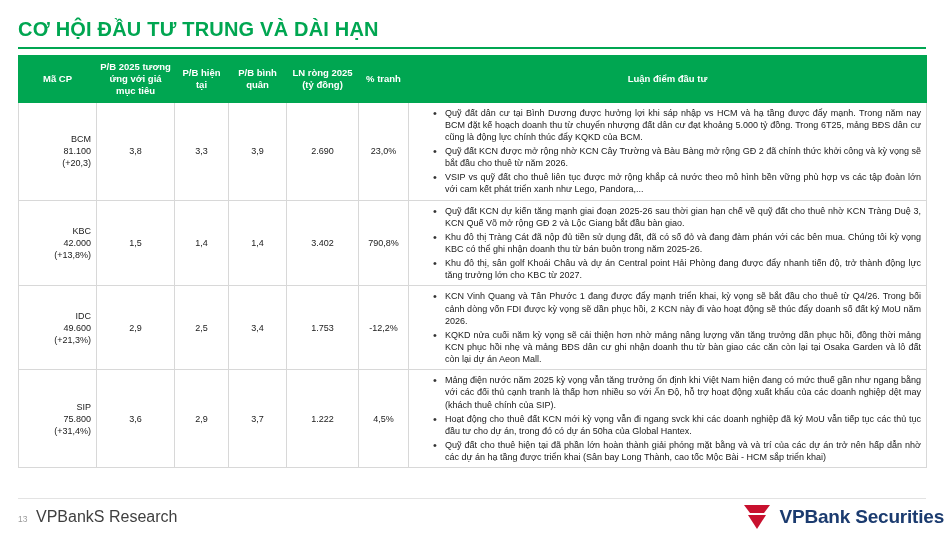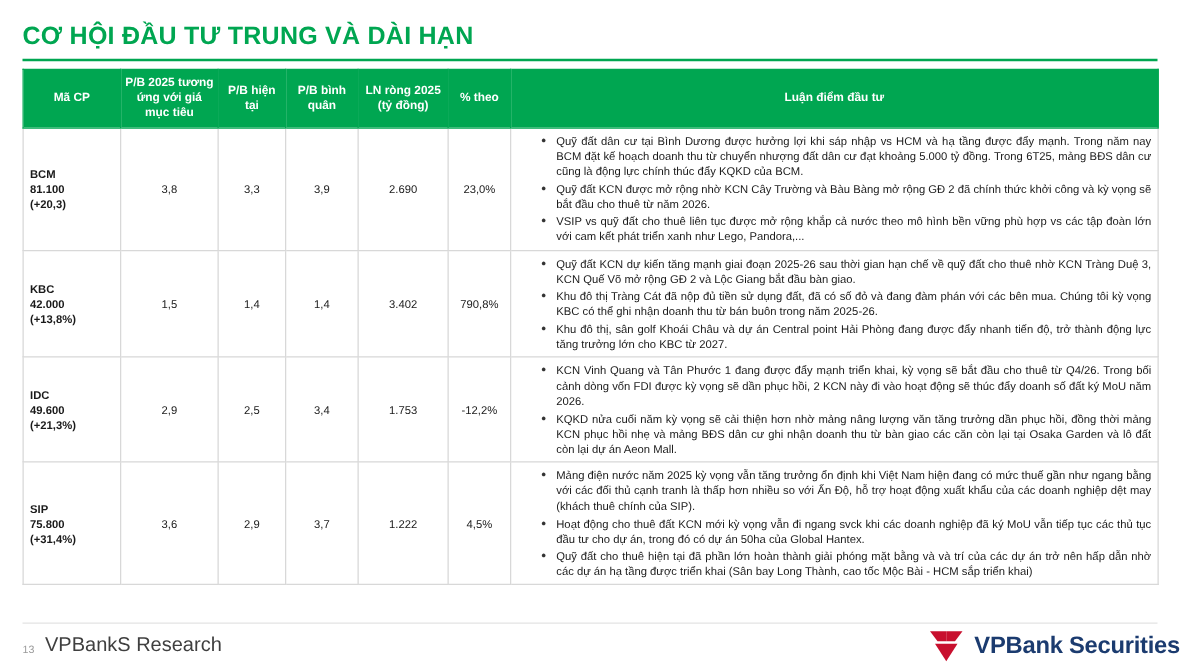"% theo" th { text: theo -> tranh }
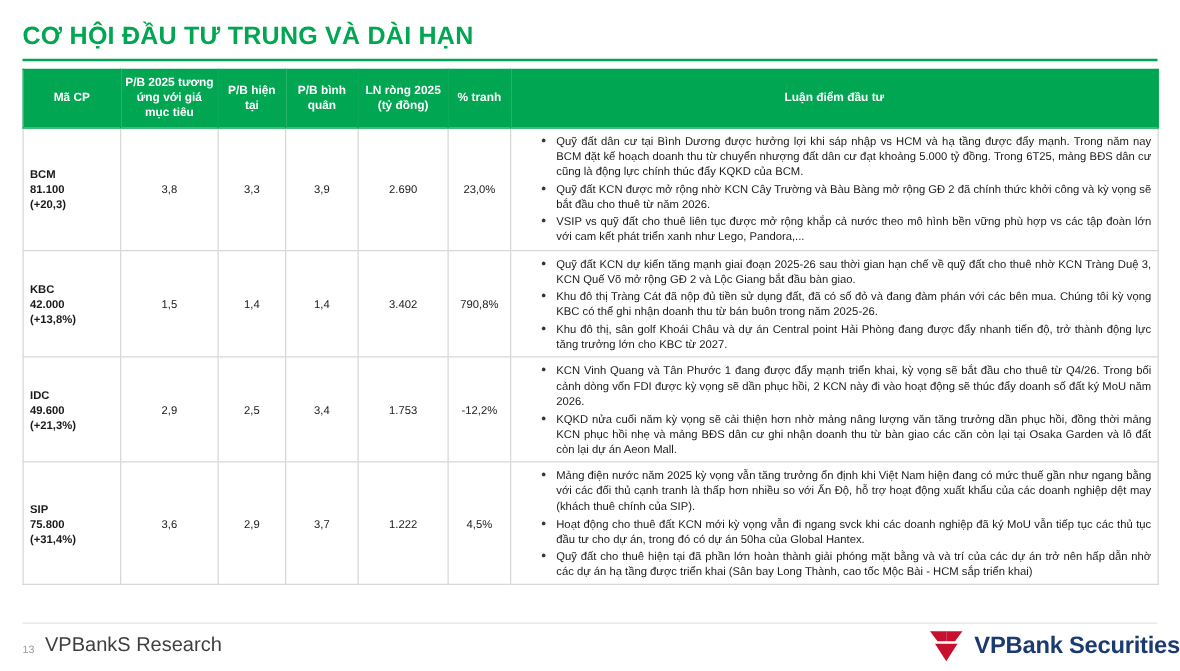"BCM" td.c-ticker { font-weight: bold -> normal; text-align: left -> right }
